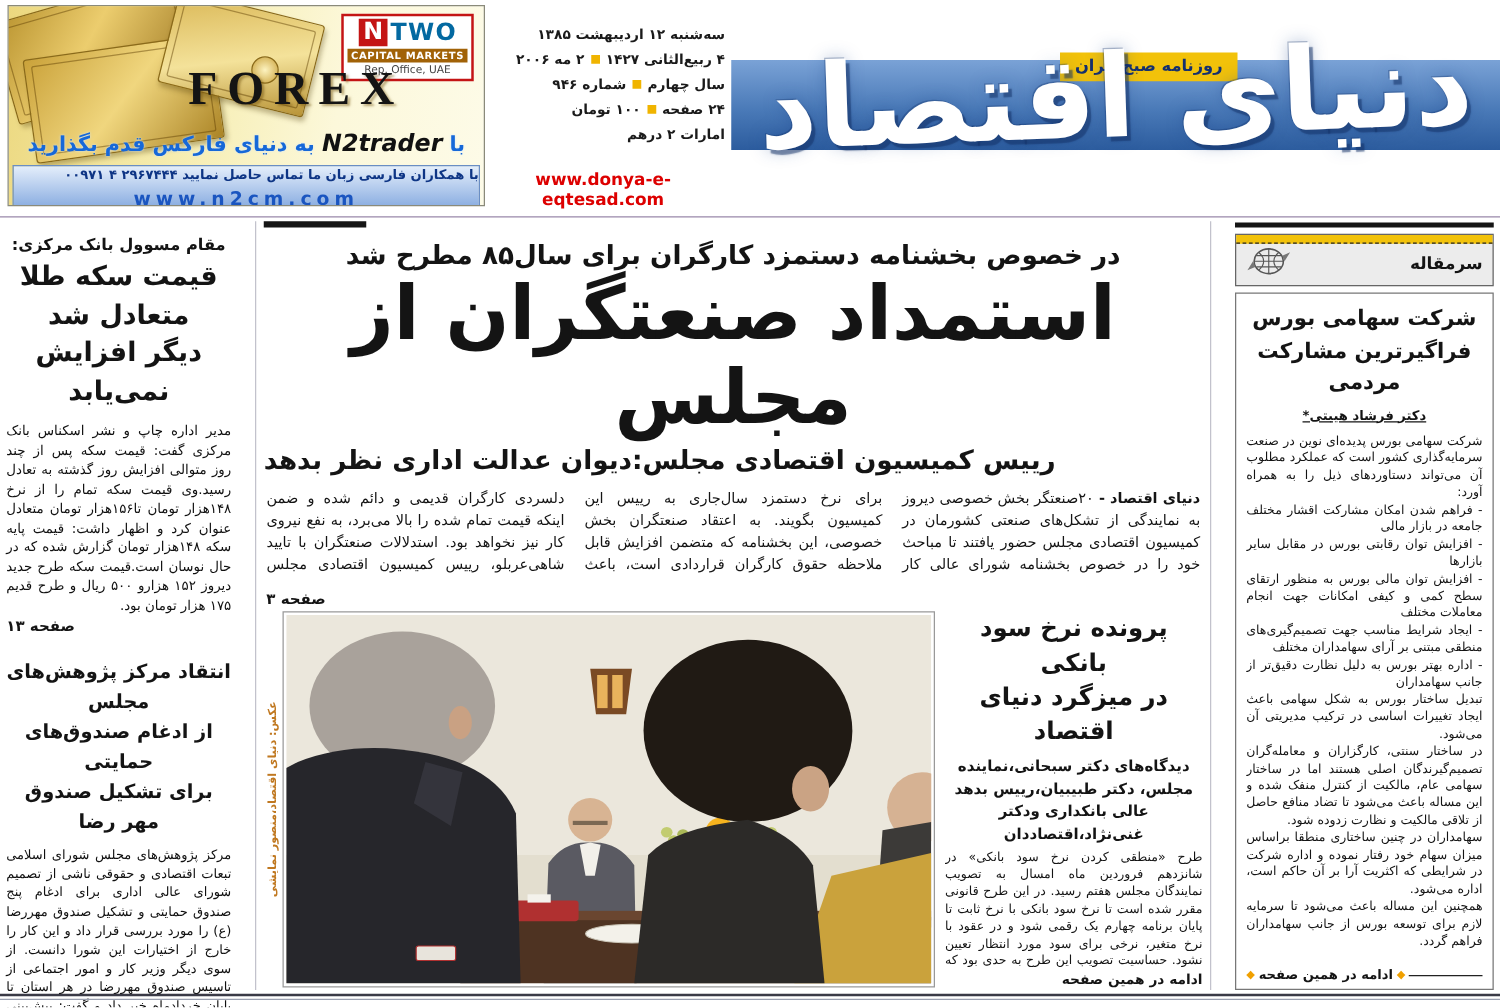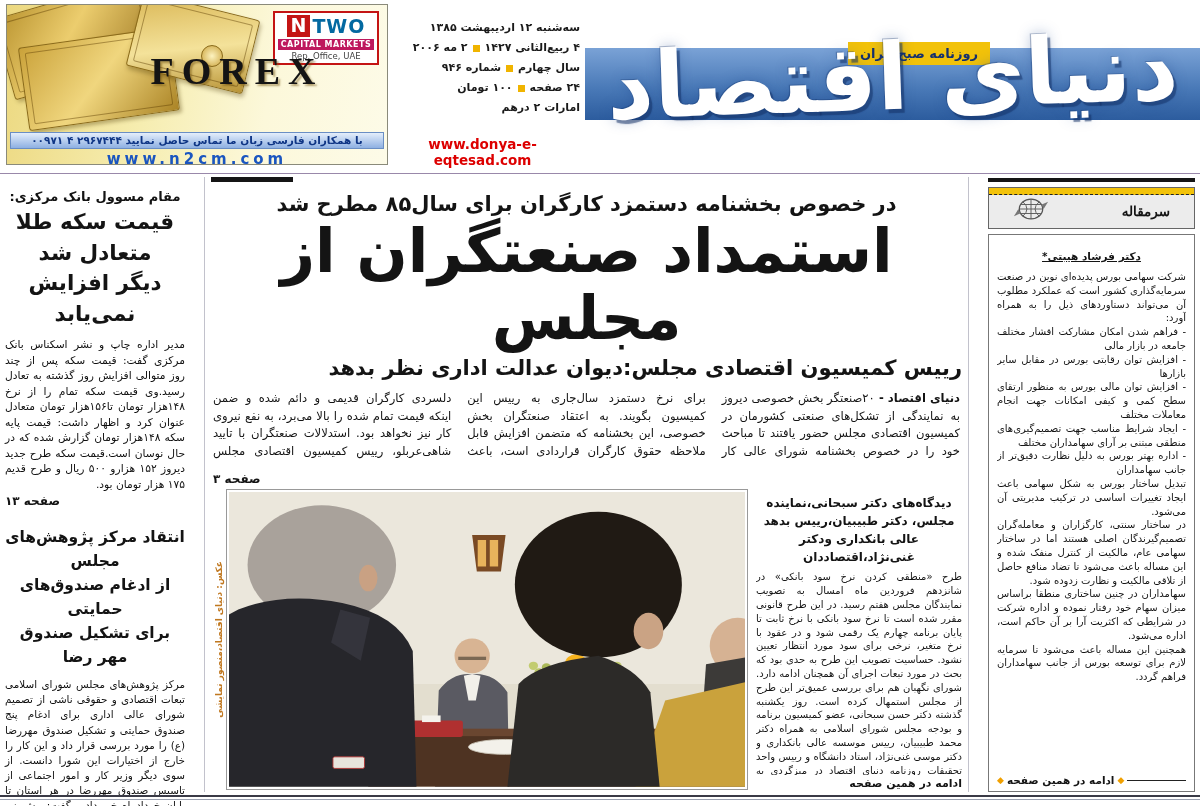"CAPITAL MARKETS" .cap-bar { background: #be185d -> #a16207 }
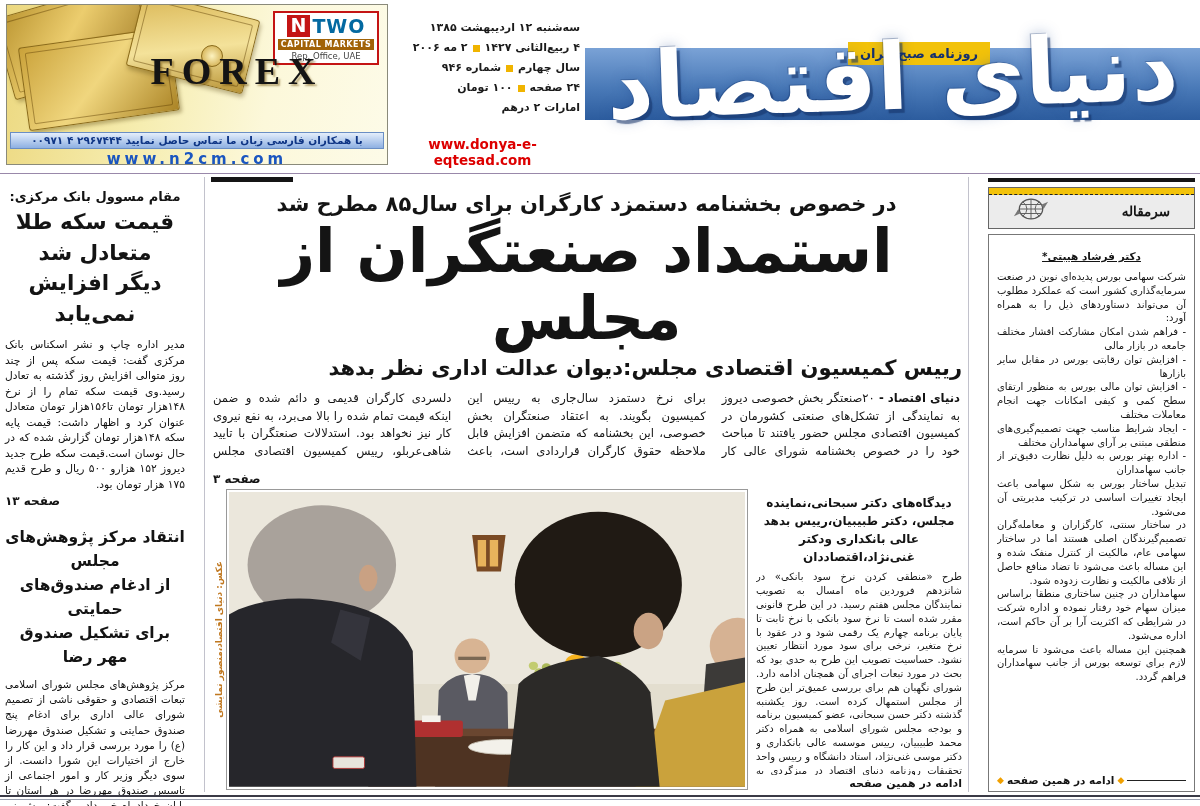"با N2trader به دنیای فارکس" div.forex-tagline { html: none -> <div> <span>با</span> <span>N2trader</span> <span>به دنیای فارکس قدم بگذارید</span> </div> }
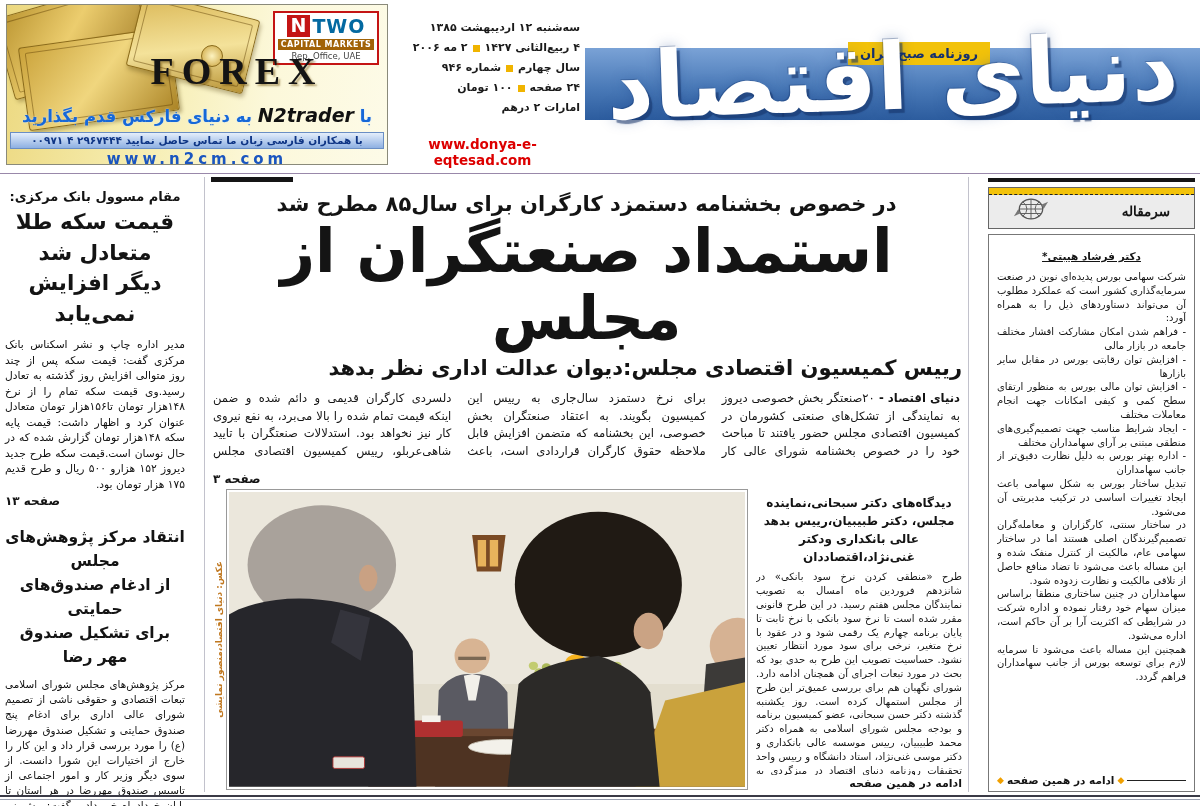"با همکاران فارسی زبان ما" .contact-strip { height: 17px -> 33px; text-align: center -> none }
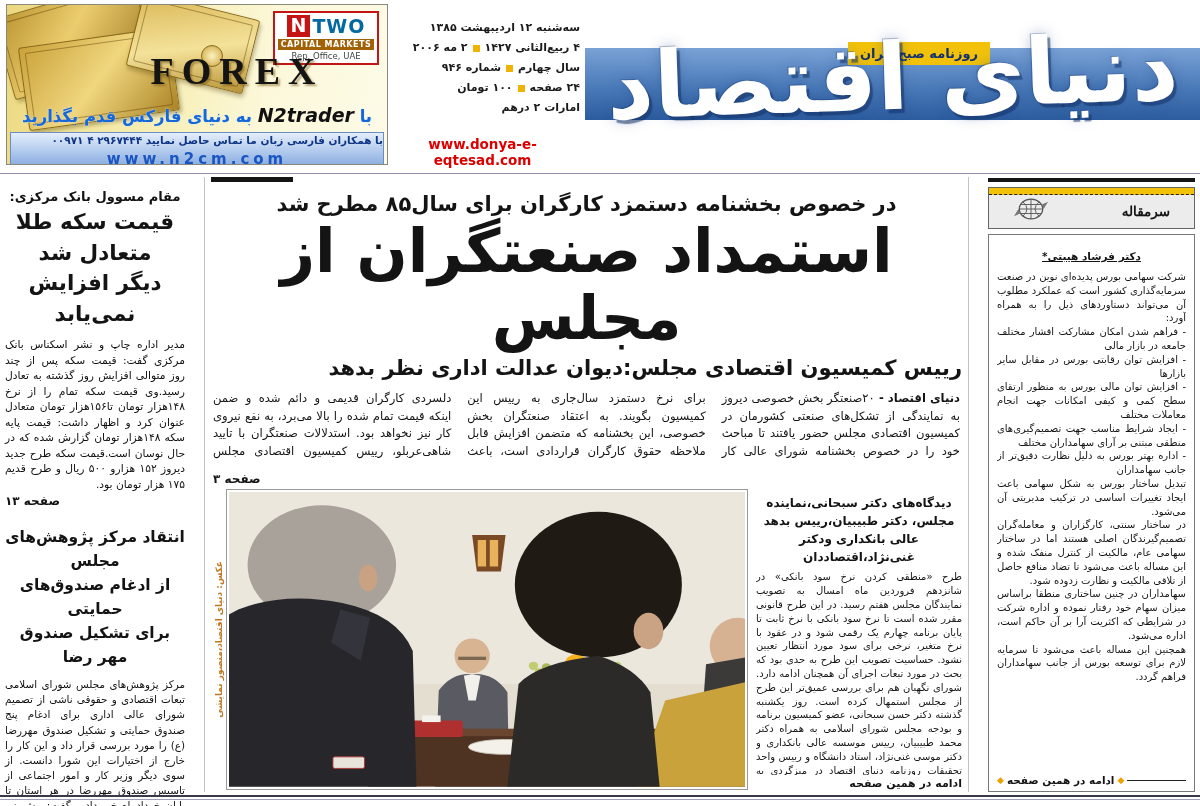"سرمقاله" .ed-row { font-family: Liberation Serif, serif -> none; padding: 2px 24px 3px -> 2px 8px 3px }
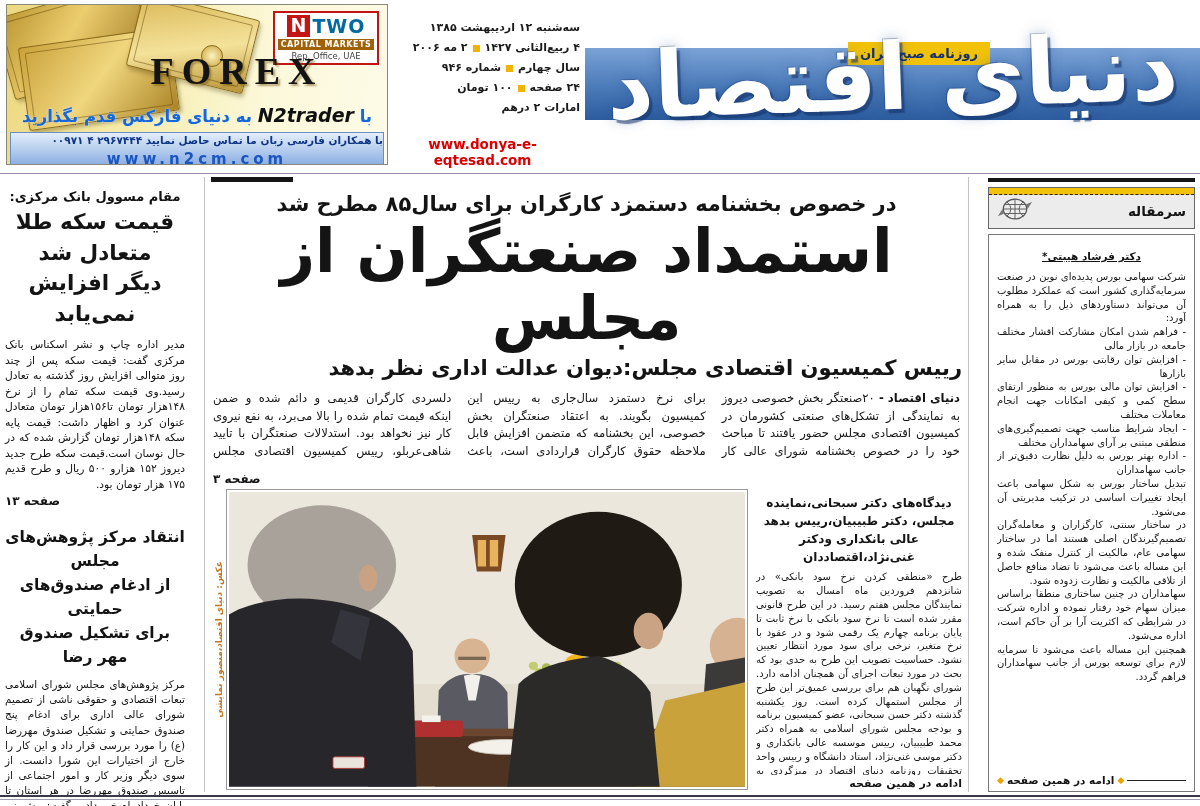"شرکت سهامی بورس" h3.ed-title { html: none -> <h3>شرکت سهامی بورس فراگیرترین مشارکت مردمی</h3> }
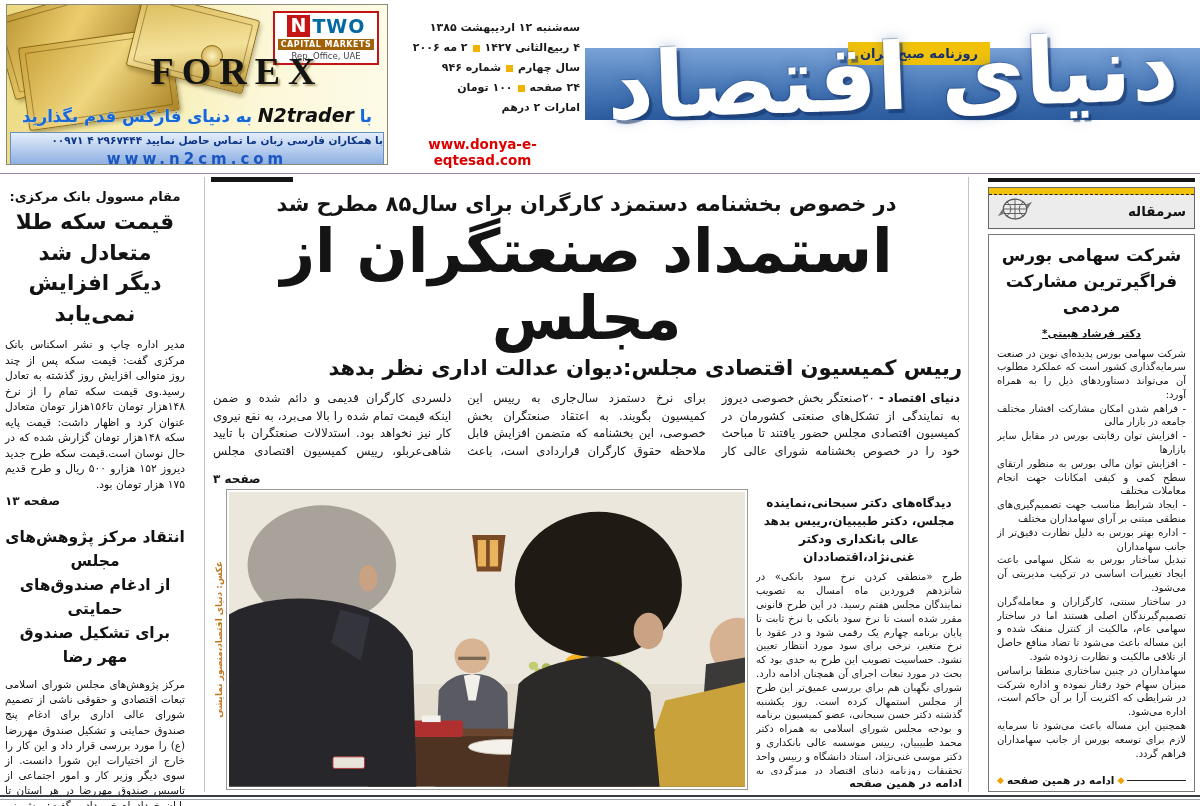"رییس کمیسیون اقتصادی مجلس:دیوان عدالت" .subh { text-align: right -> left }
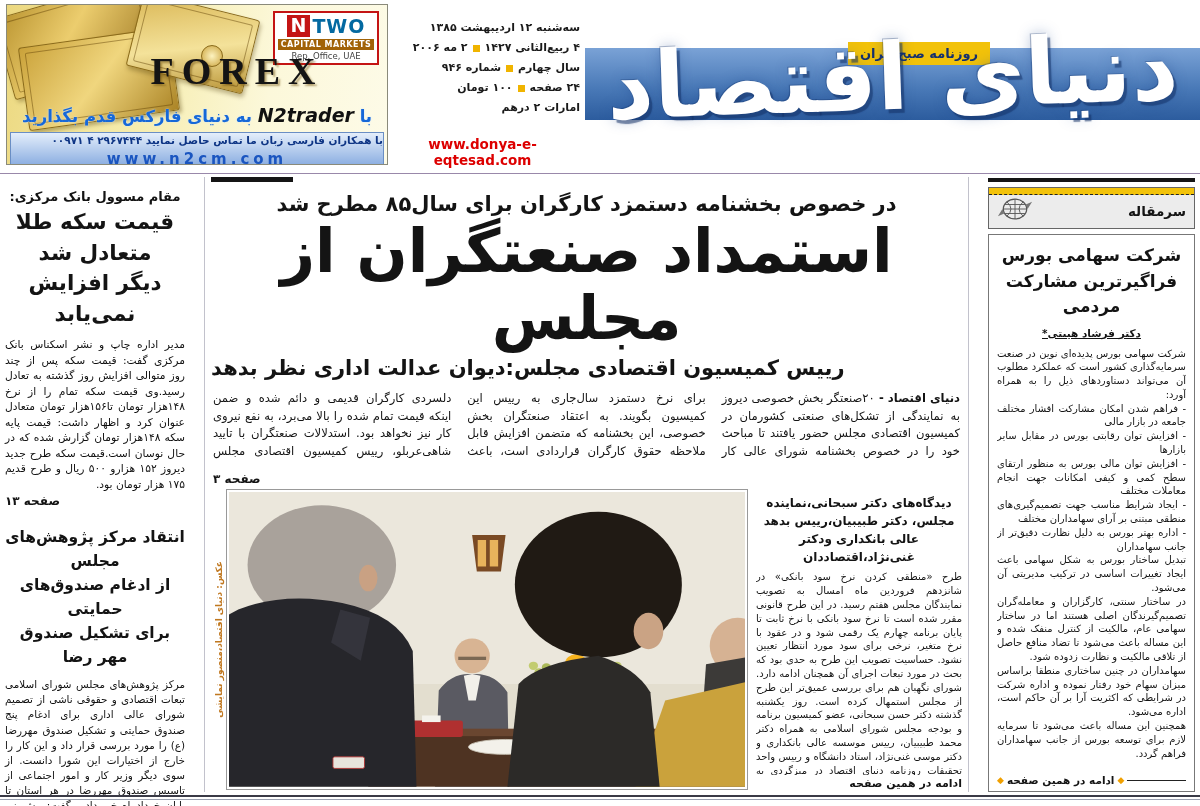"پرونده نرخ سود بانکی" h2.rhead { html: none -> <h2>پرونده نرخ سود بانکی در میزگرد دنیای اقتصاد</h2> }
